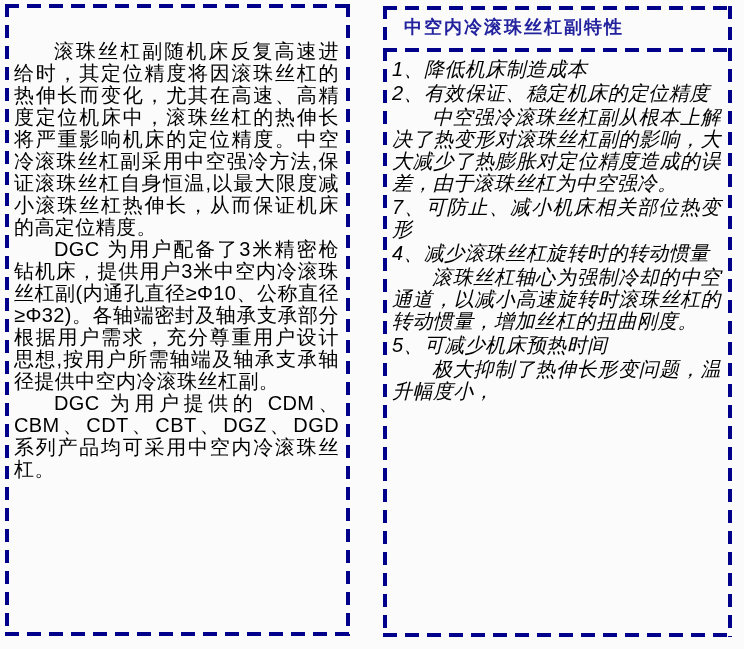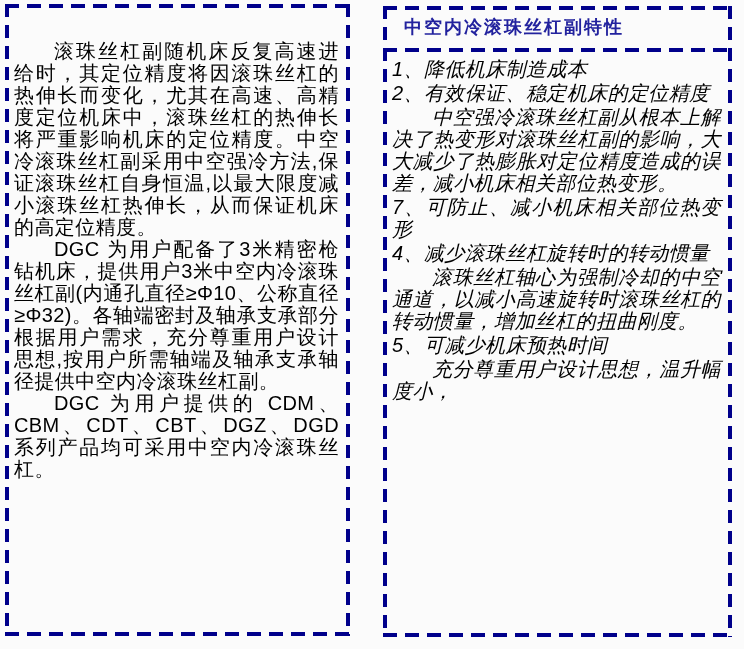"中空强冷滚珠丝杠副从根本上解决了热变形对滚珠丝杠副的影响，大大减少了热膨胀对定位" p.detail { text: 减小机床相关部位热变形 -> 由于滚珠丝杠为中空强冷 }
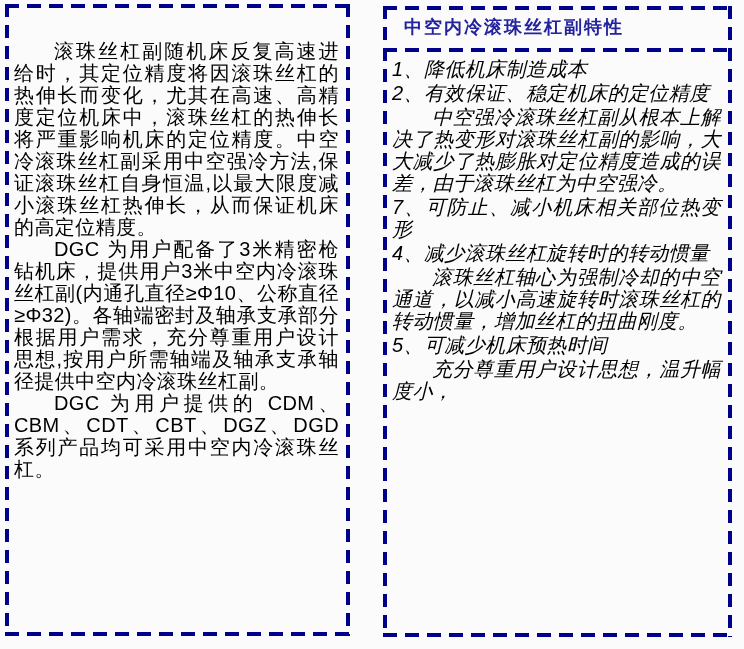"充分尊重用户设计思想，温升幅度小，" p.detail { text: 充分尊重用户设计思想 -> 极大抑制了热伸长形变问题 }
